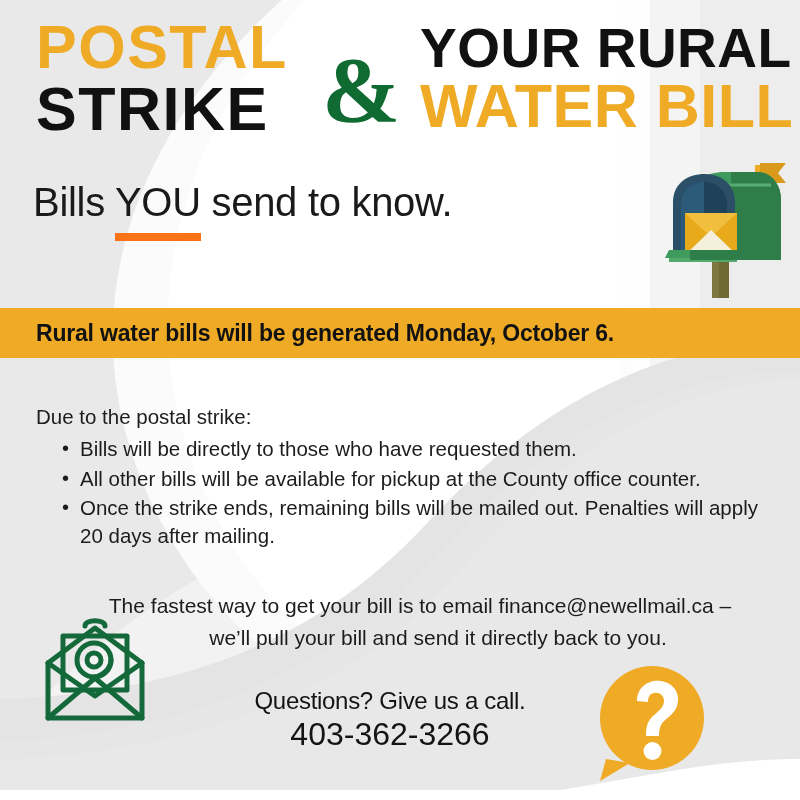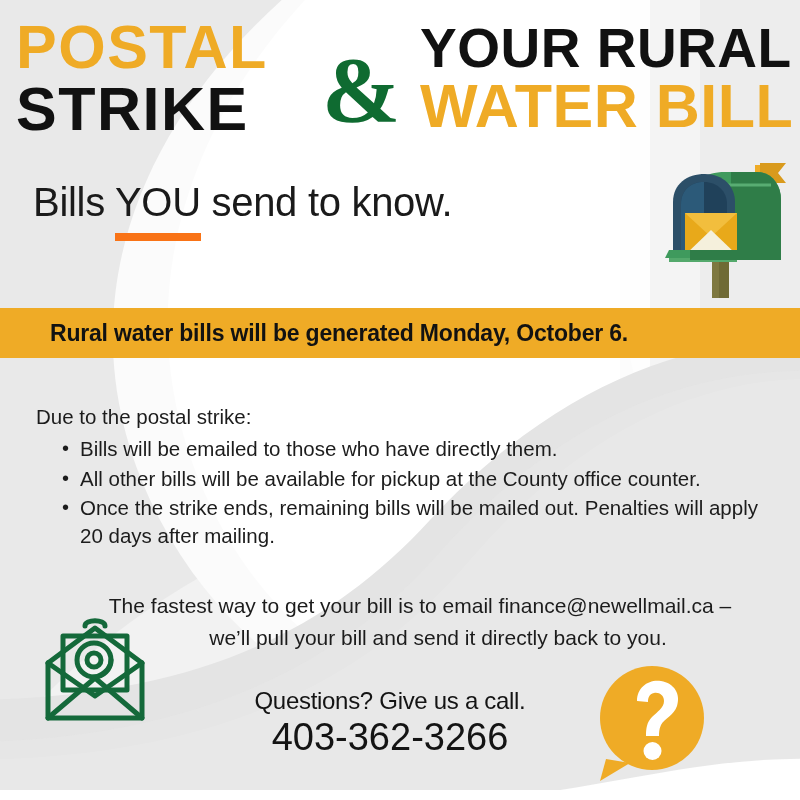"POSTAL" .hl-left { left: 16px -> 36px }
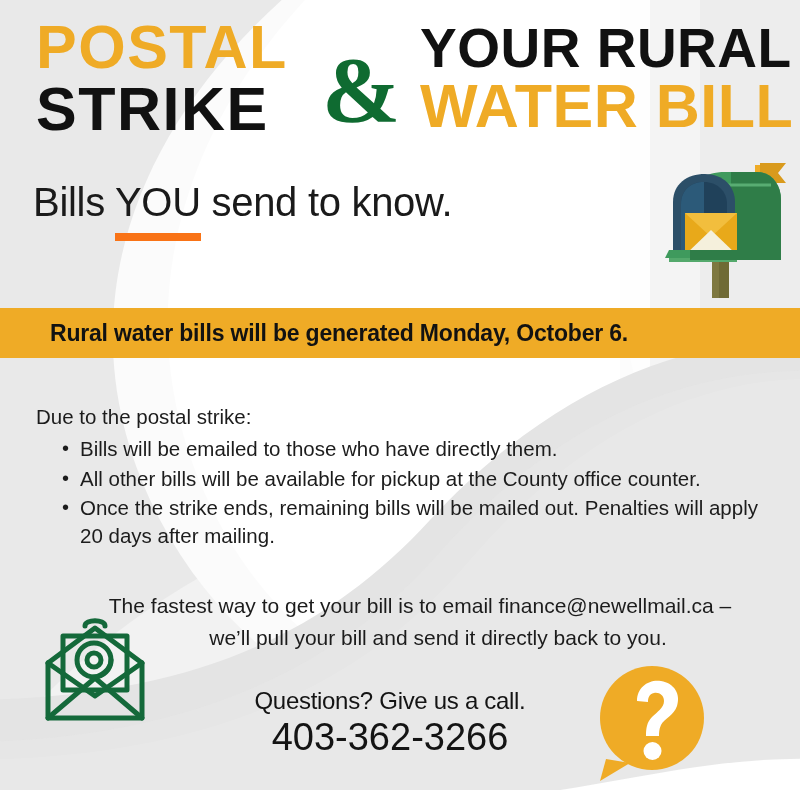"Rural water bills will be" .banner-text { padding-left: 50px -> 36px }
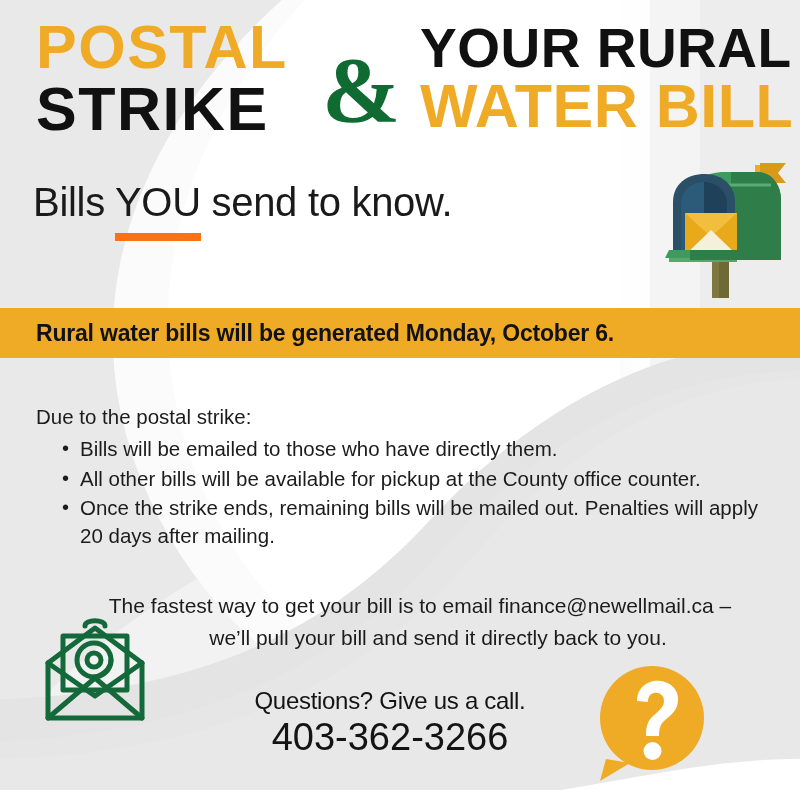"Bills will be emailed to" span { text: emailed to those who have directly -> directly to those who have requested }
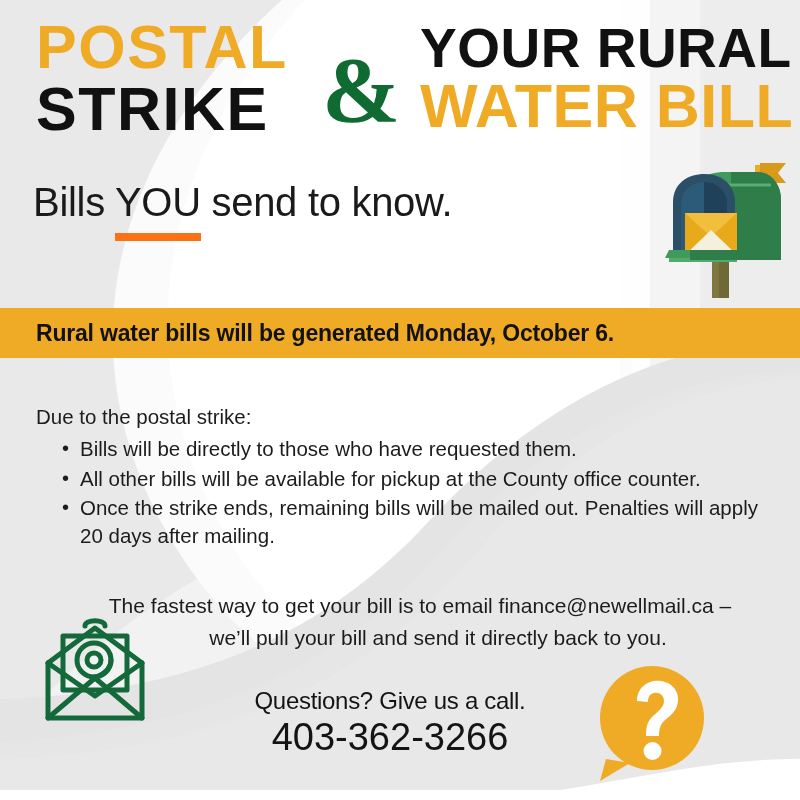"403-362-3266" .q-phone { font-size: 38px -> 32px }
